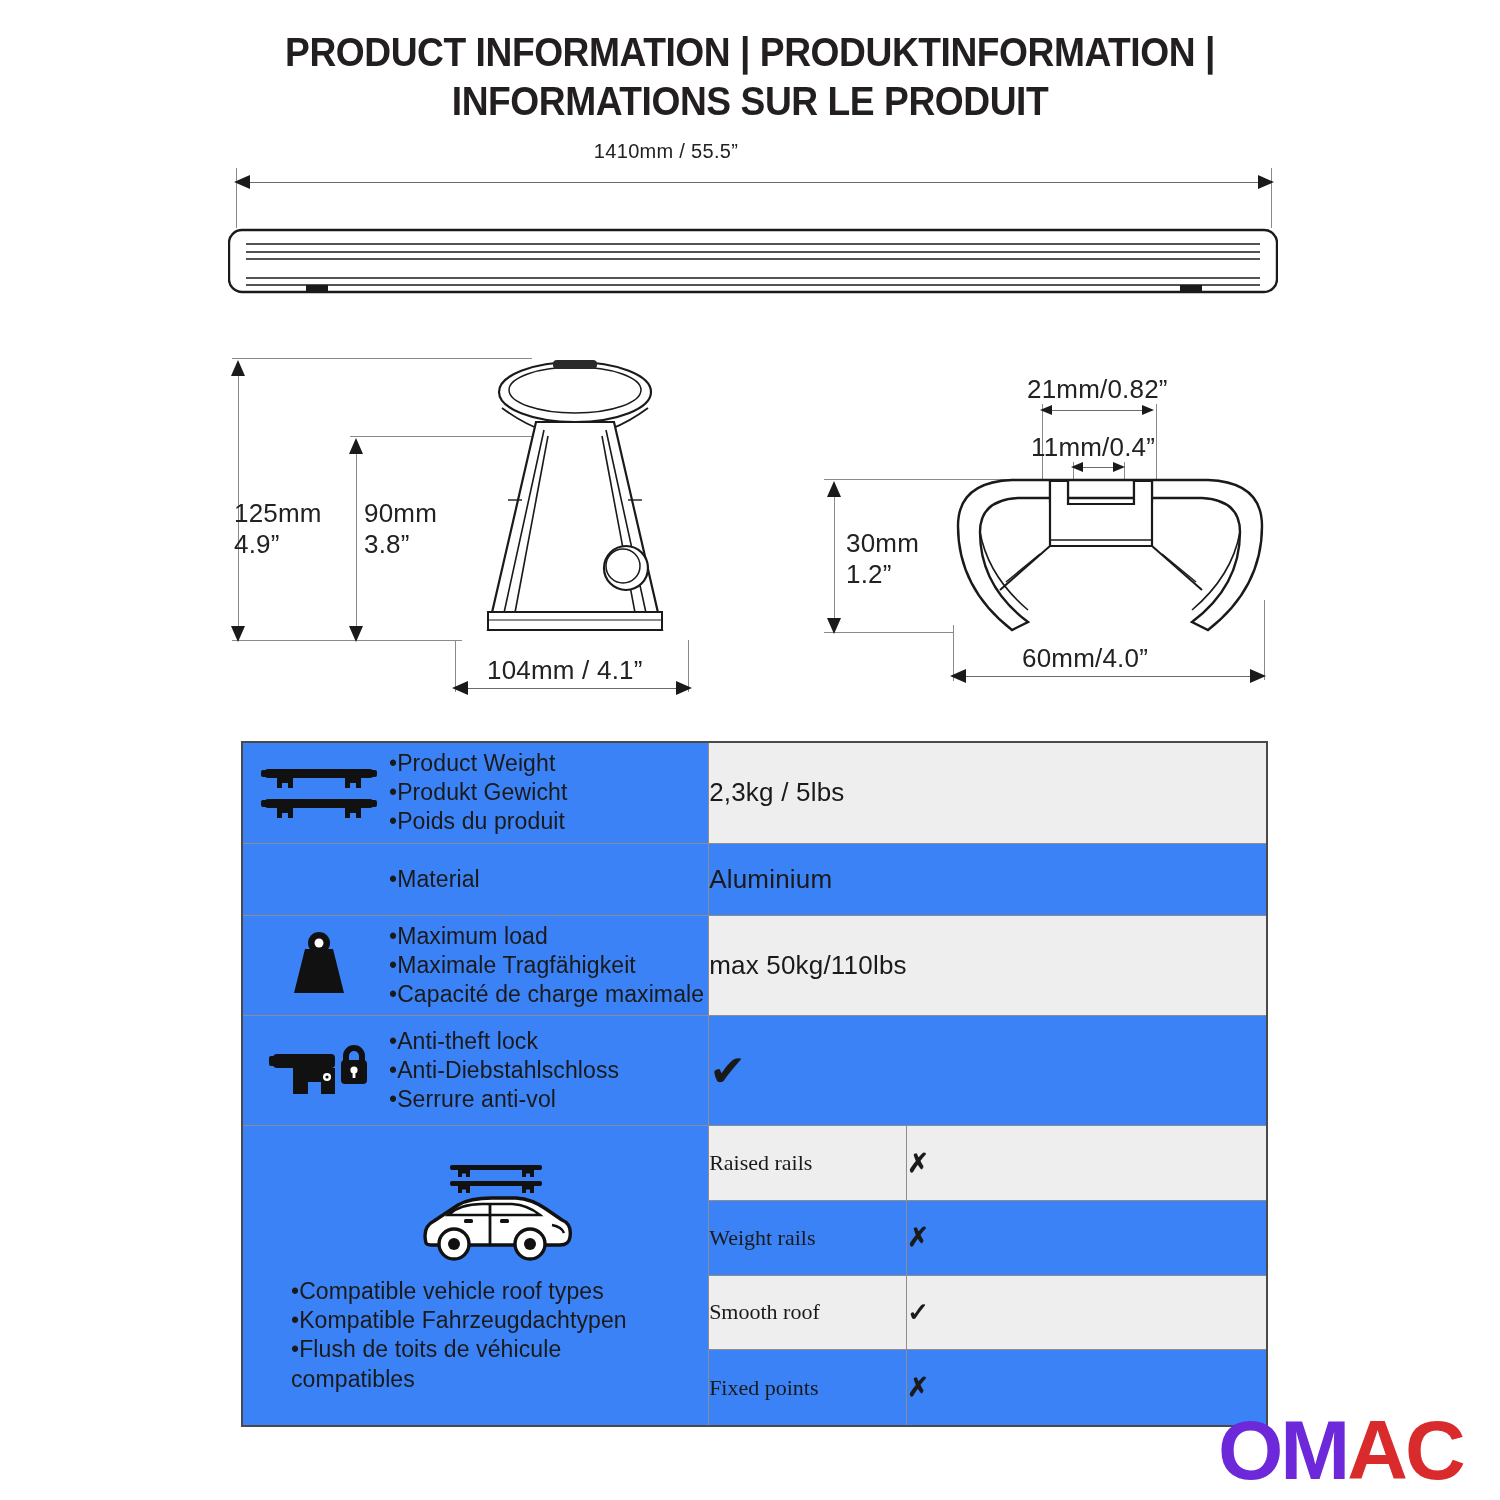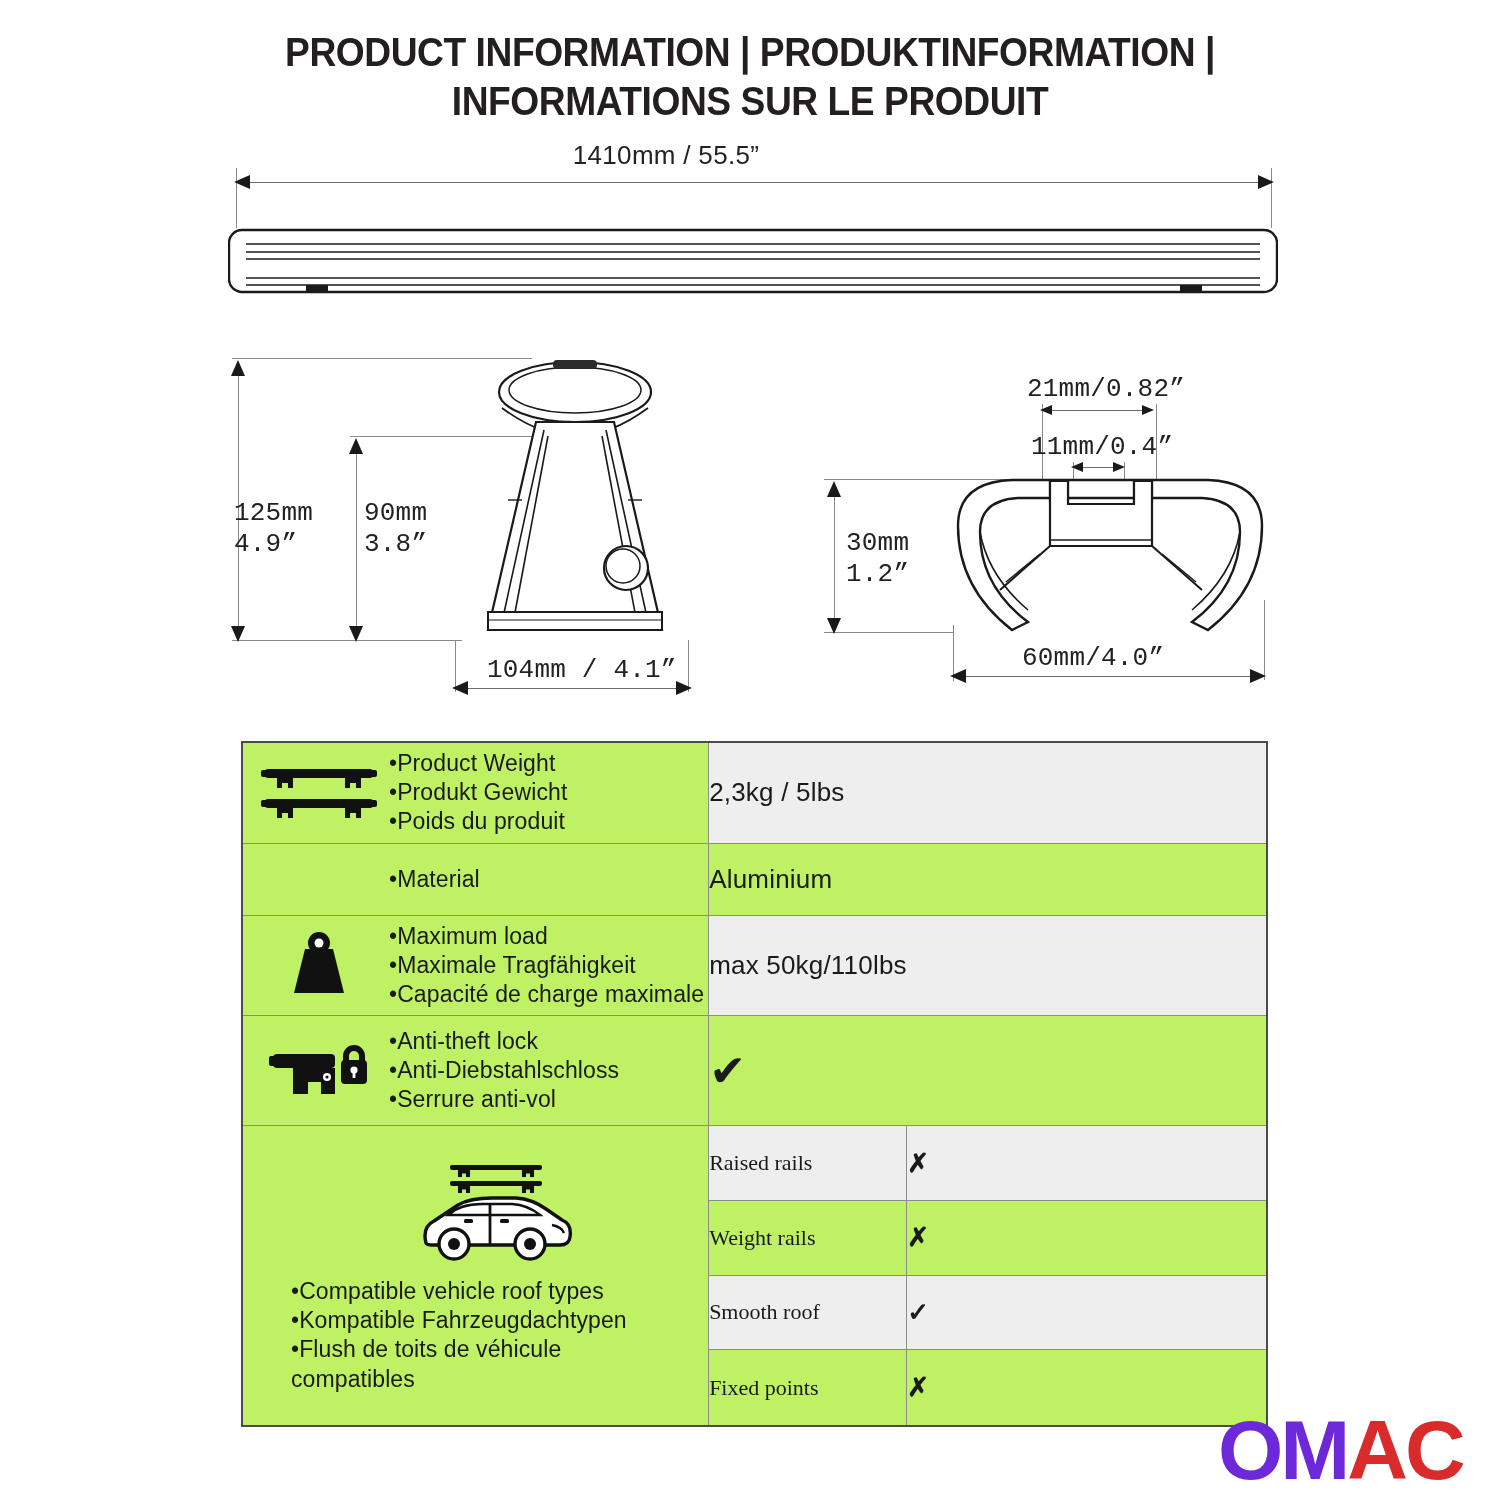"1410mm / 55.5”" .len-label { font-size: 26px -> 20px }
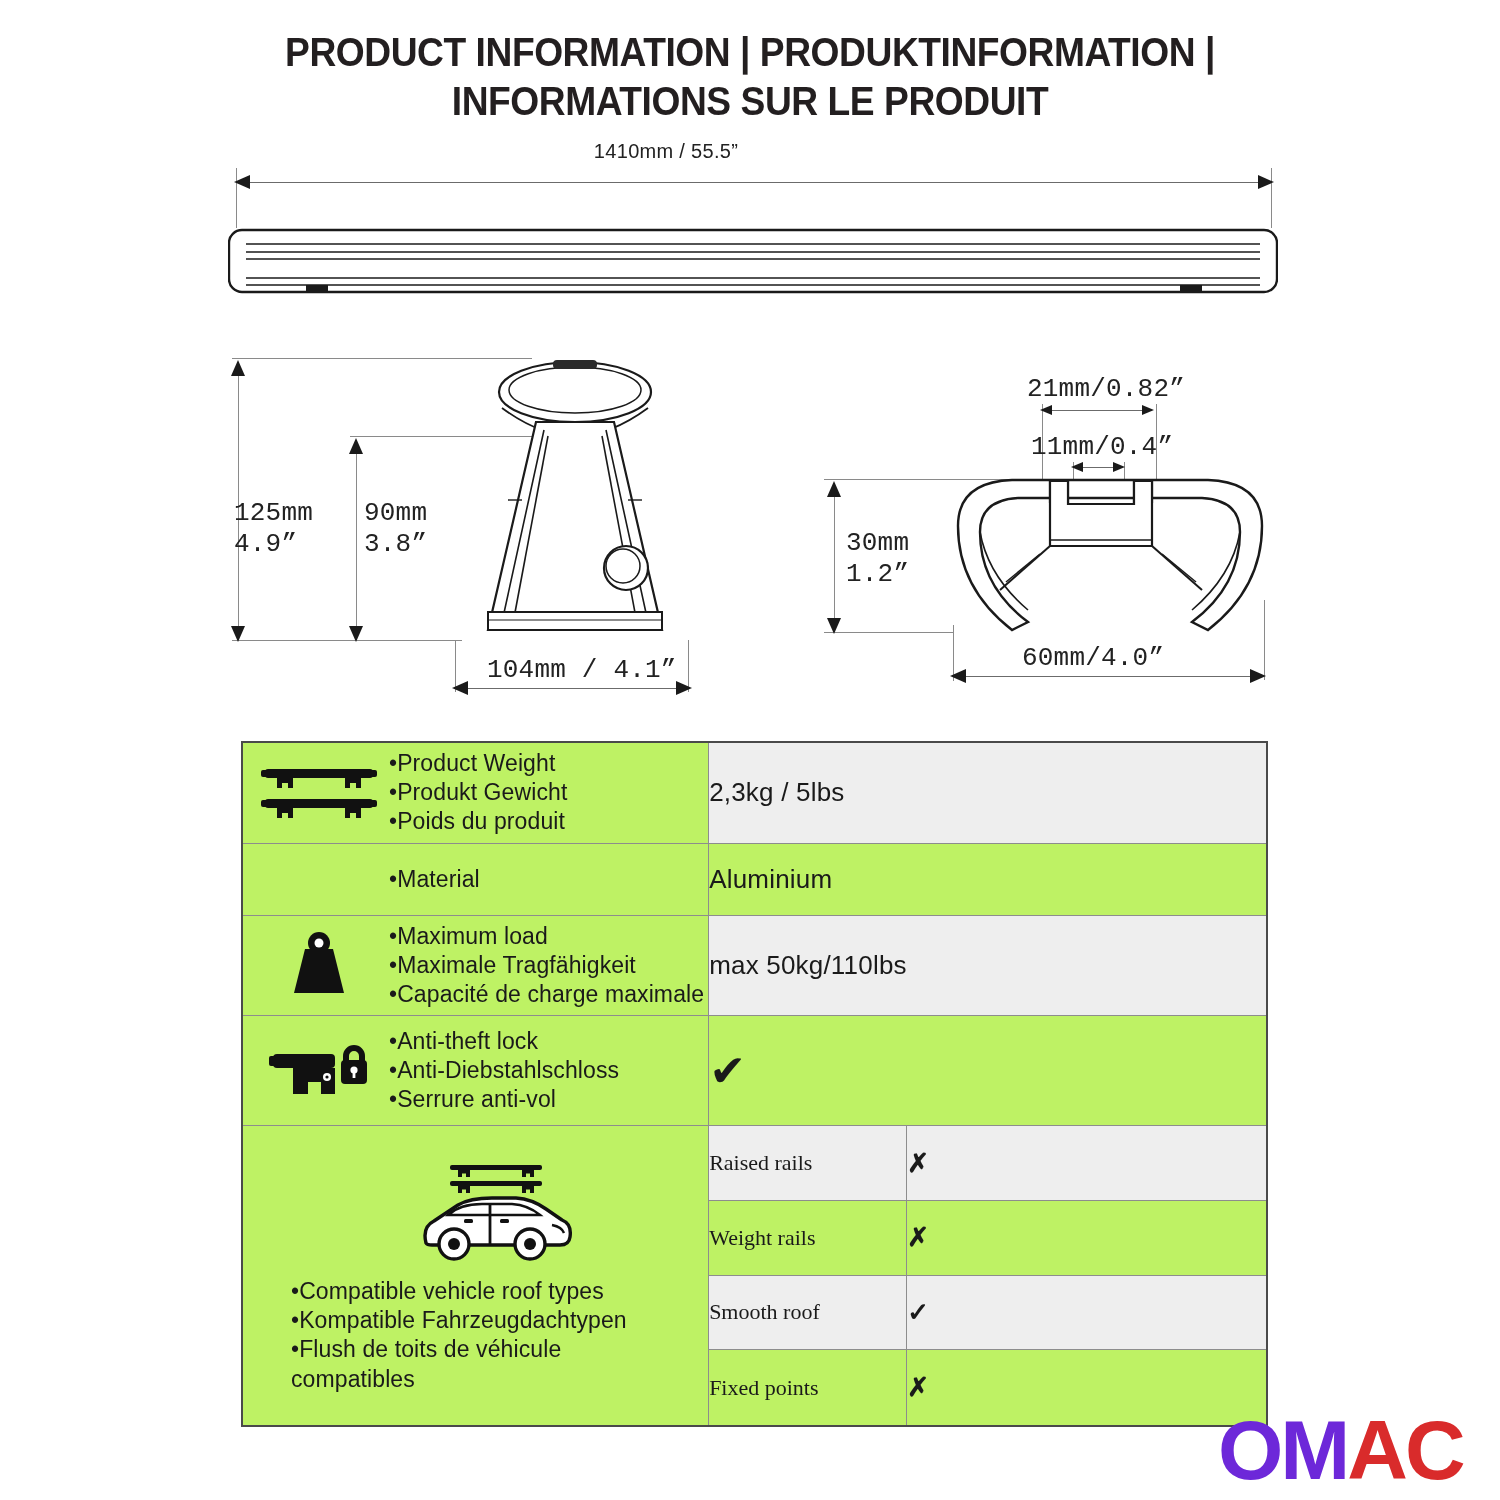"21mm/0.82”" .dim-text { font-family: Liberation Mono, monospace -> none }
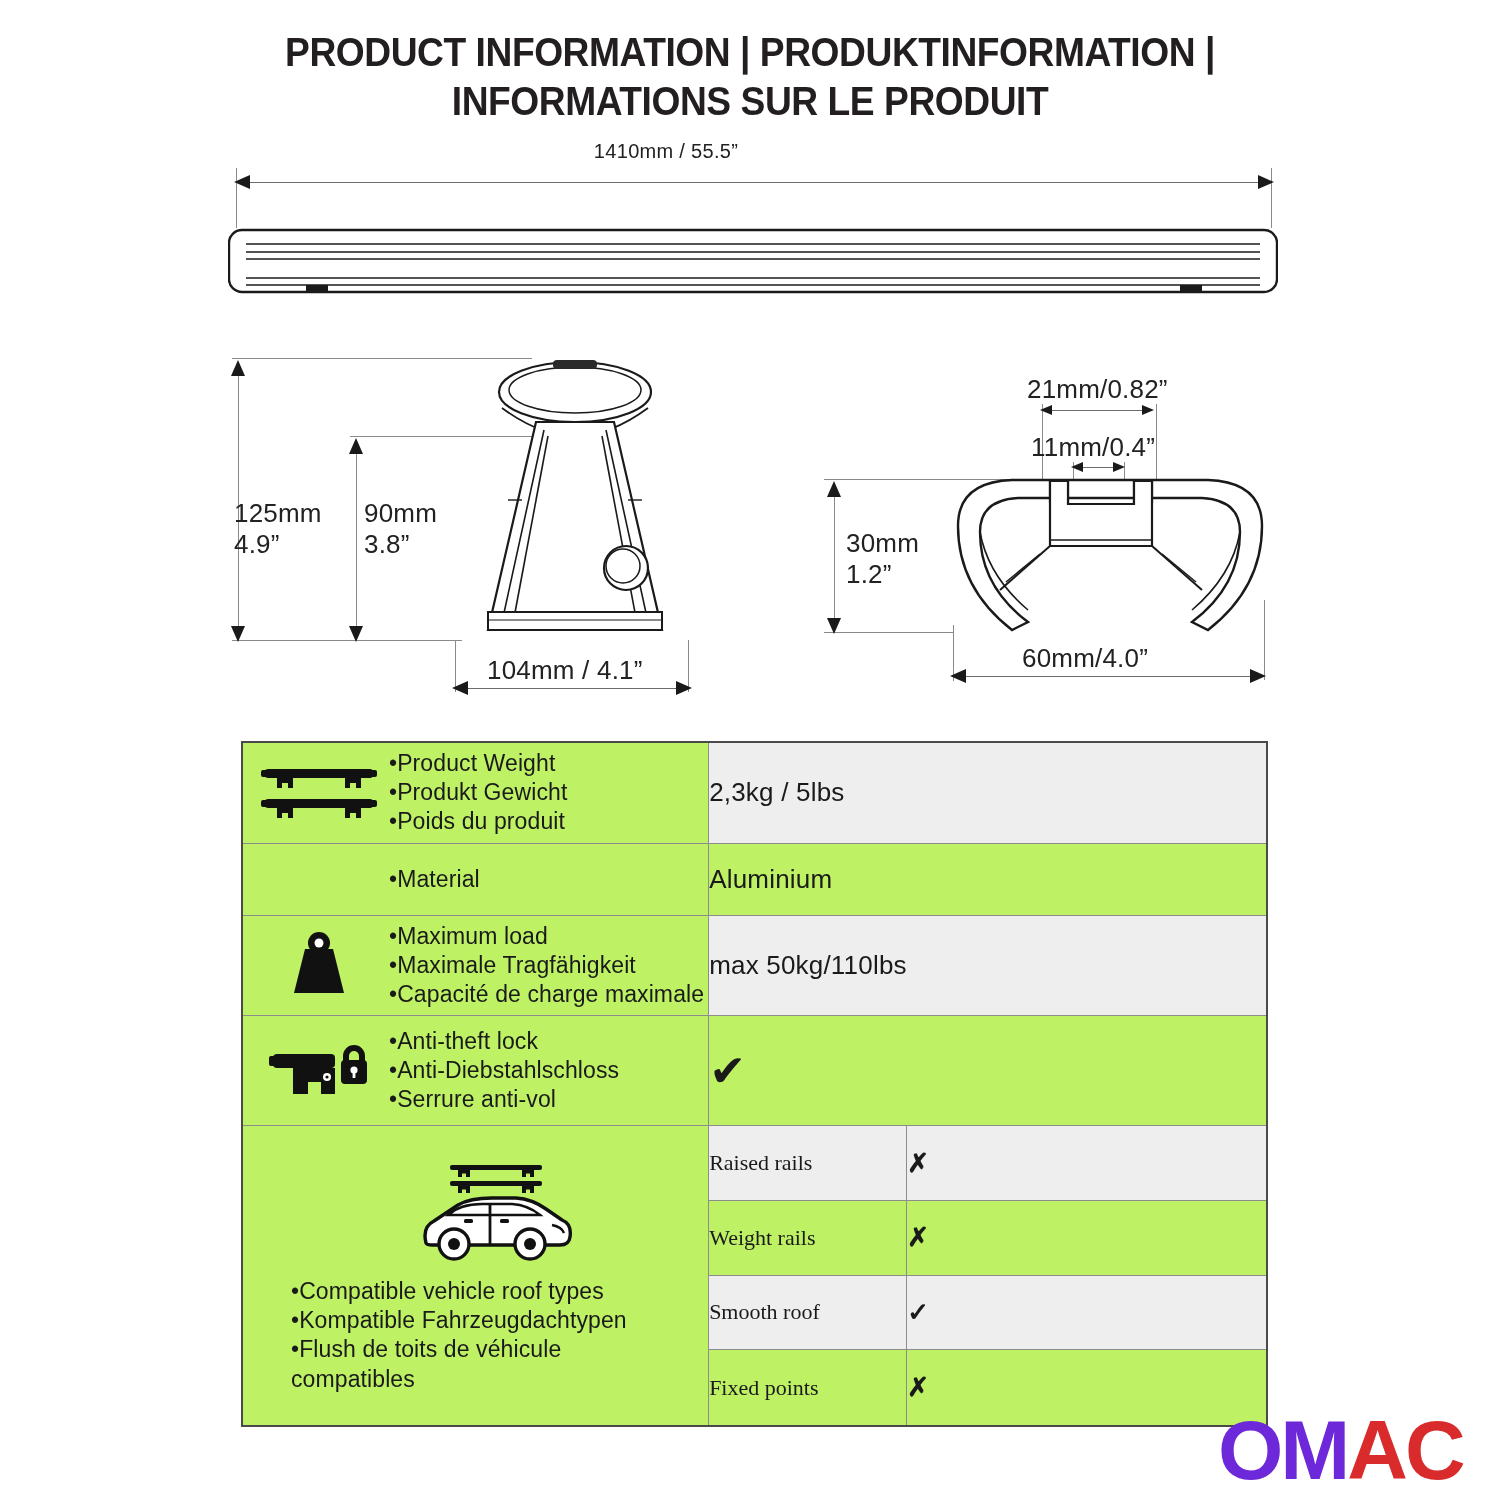"•Product Weight" .spec-table { background: #bef264 -> #3b82f6 }
